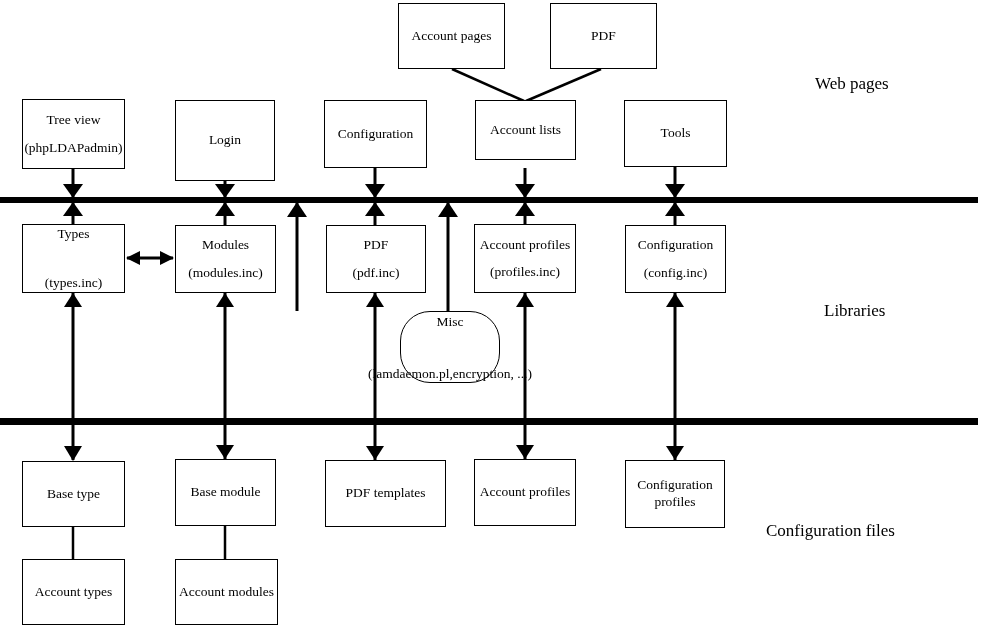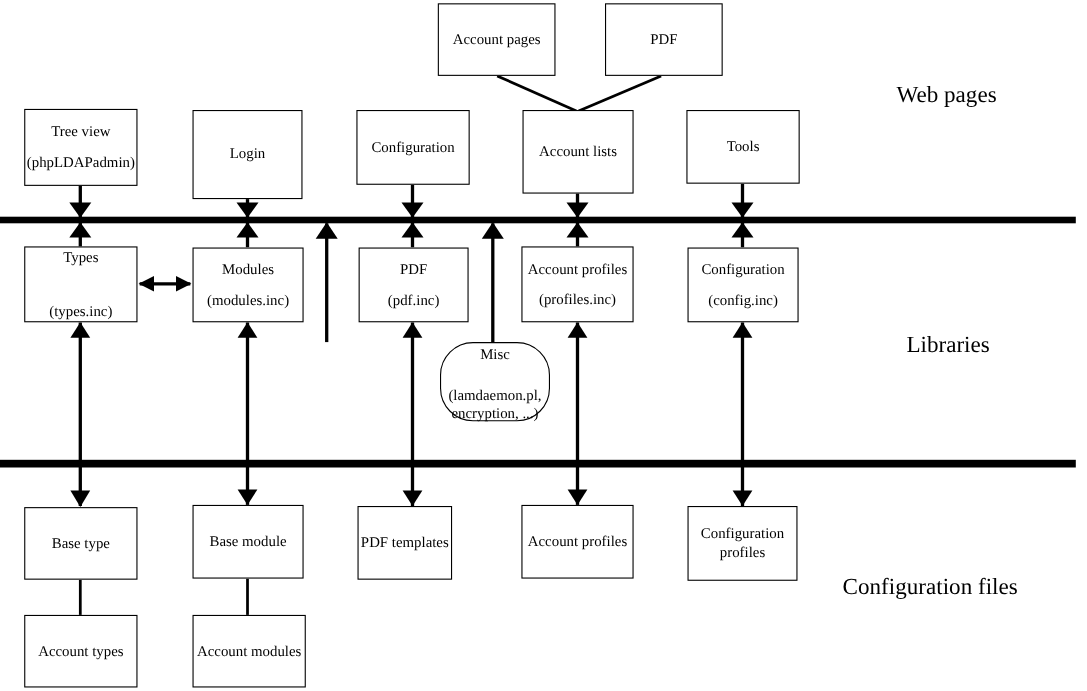"Account pages" .box { text-align: center -> right }
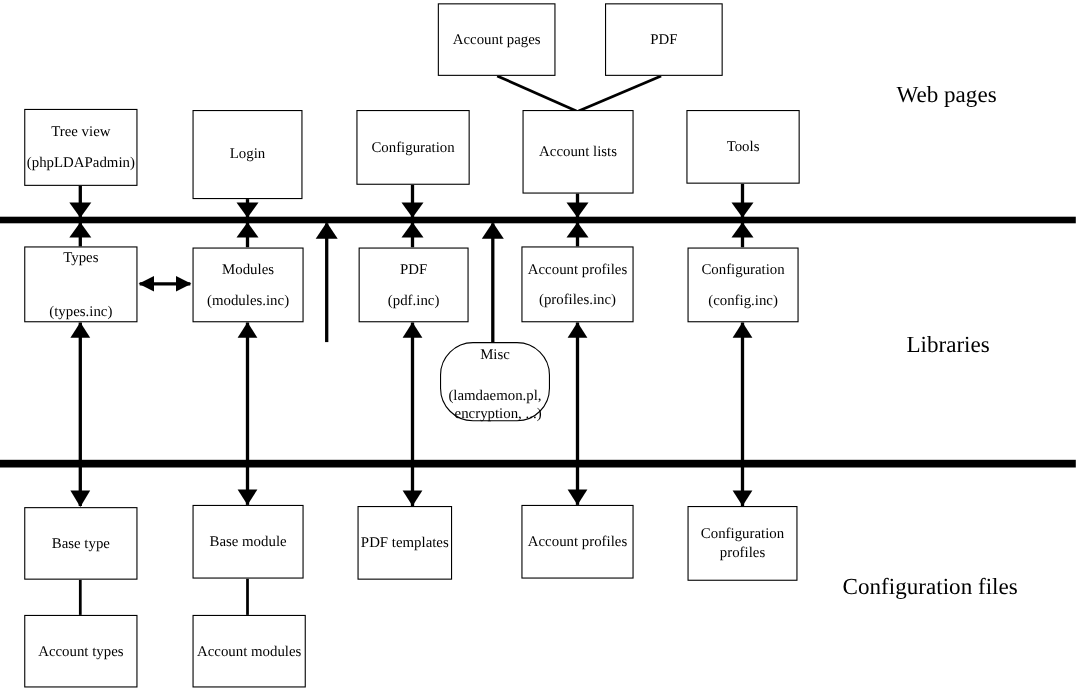"Web pages" .layer-label { font-size: 21px -> 17px }
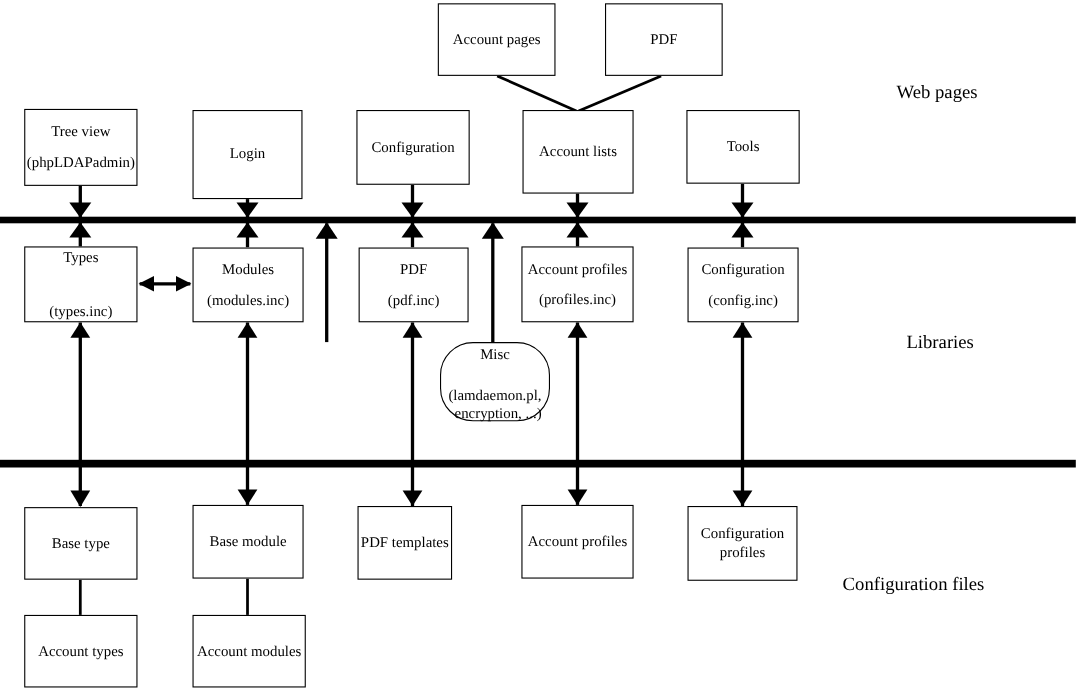"Account lists" div.box { height: 76px -> 60px }
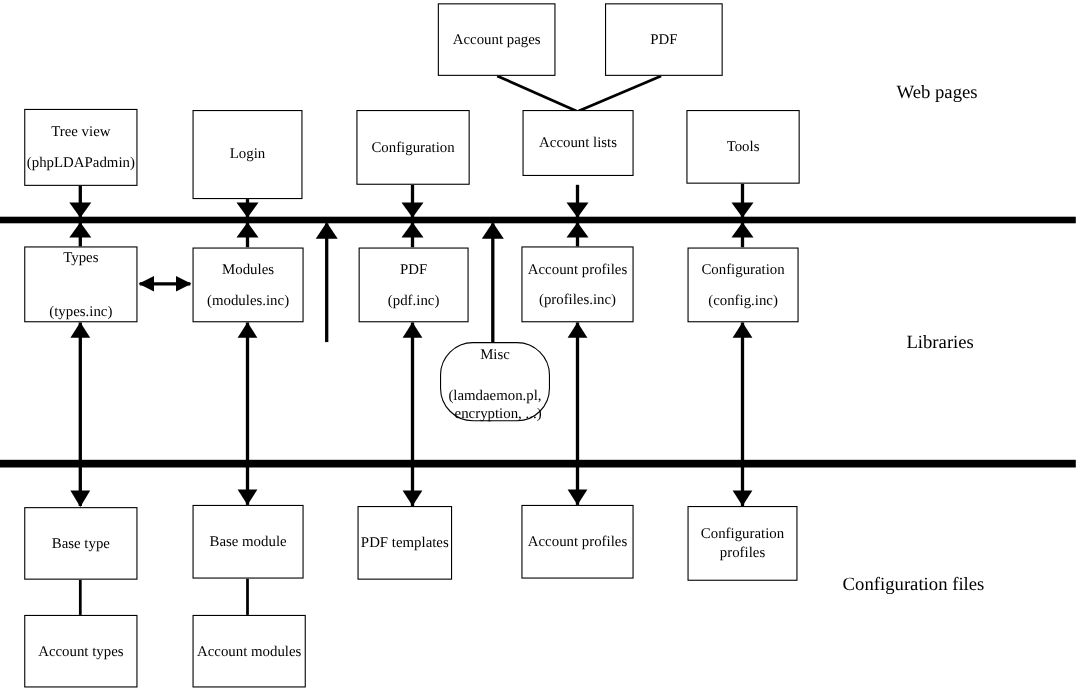"(lamdaemon.pl," .t-misc .grp { flex-direction: column -> row }
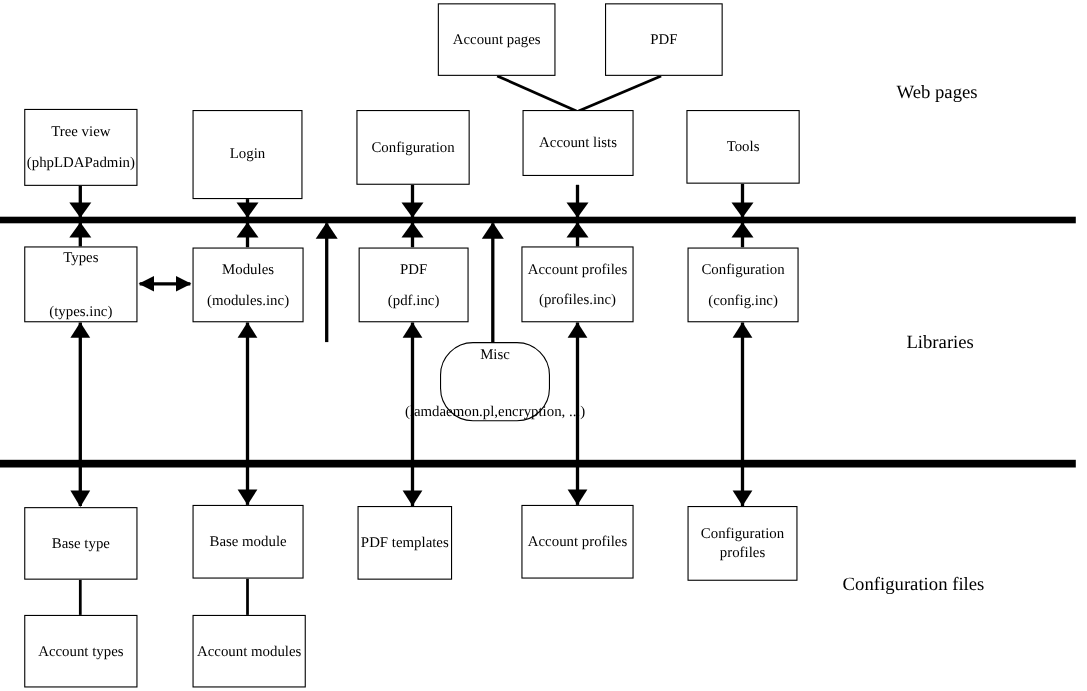"PDF templates" div.box { width: 86px -> 121px }
